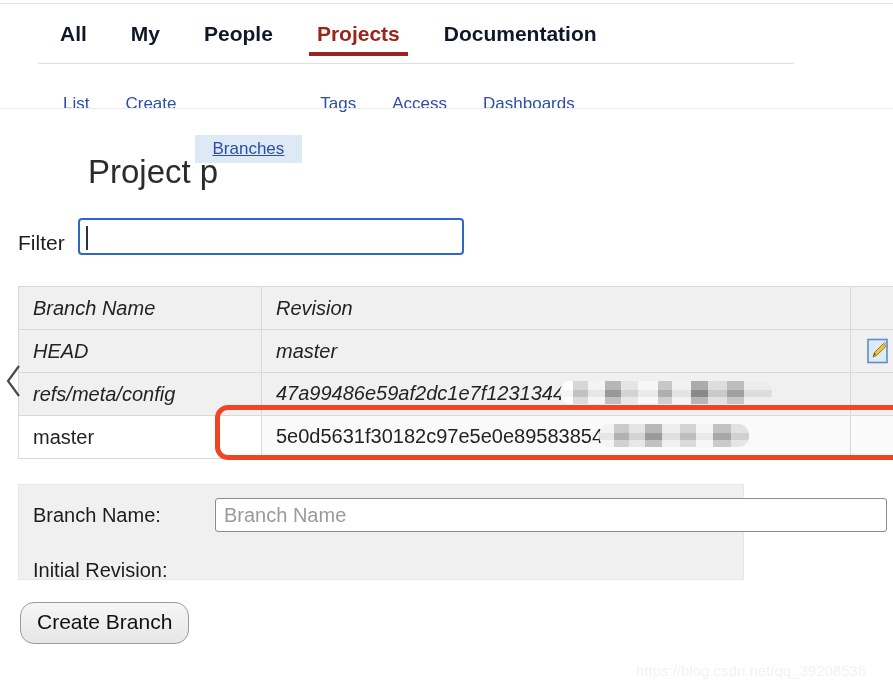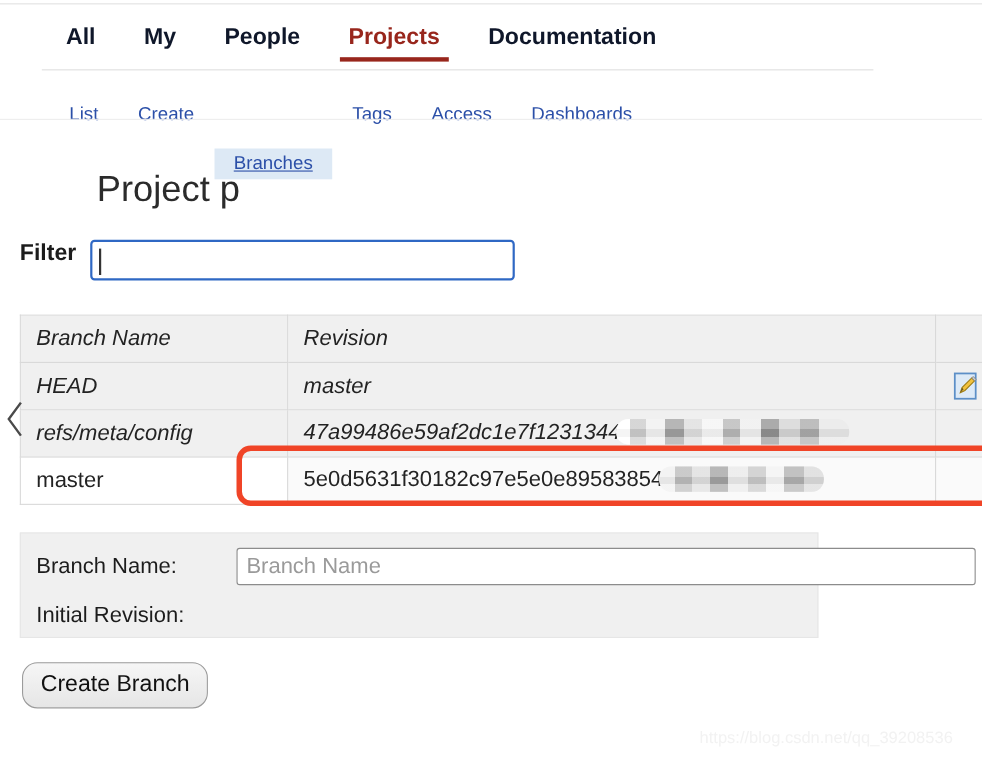"Filter" .filter-row { align-items: flex-start -> flex-end; font-weight: bold -> none }
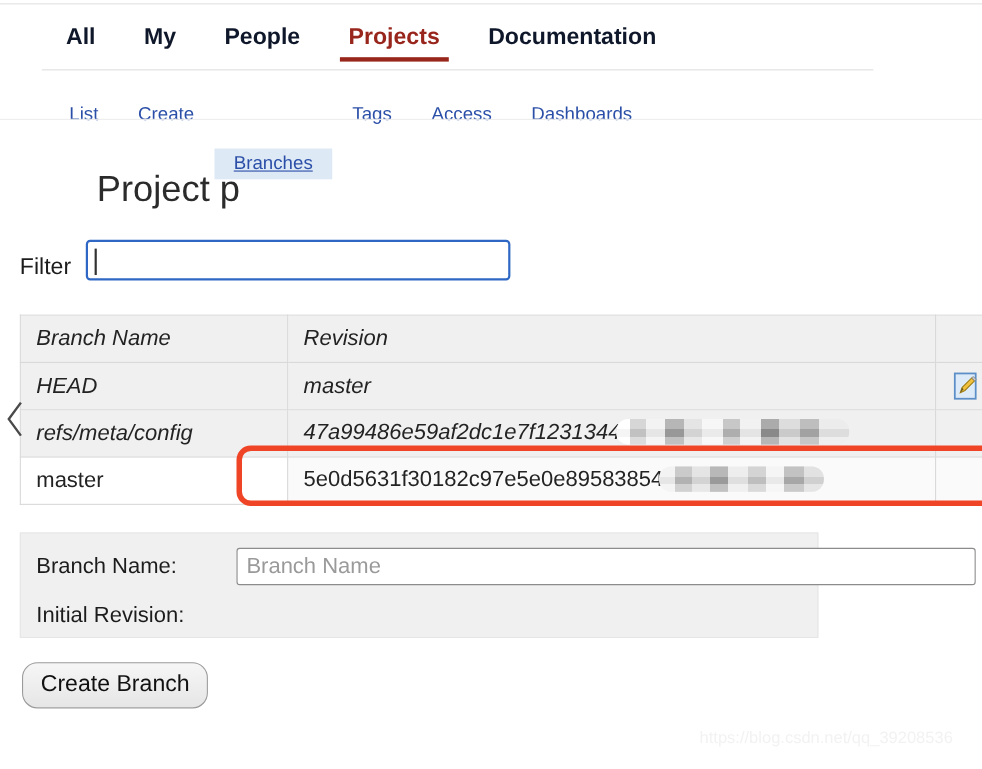"Initial Revision:" .form-row.r2 { top: 63px -> 74px }
